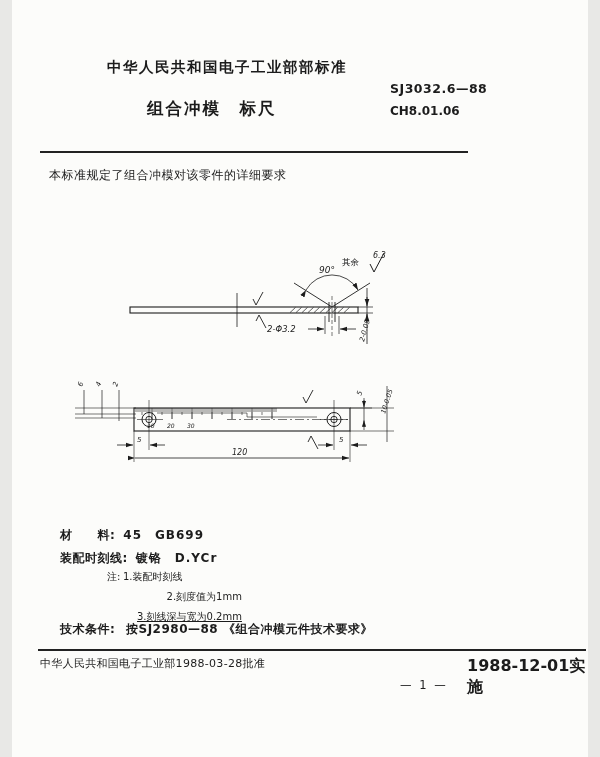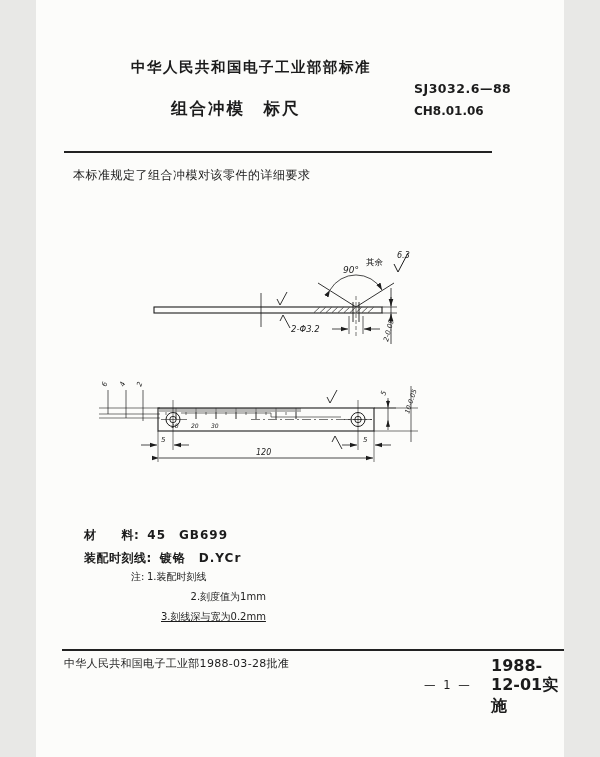"中华人民共和国电子工业部部标准" .page { width: 528px -> 576px }
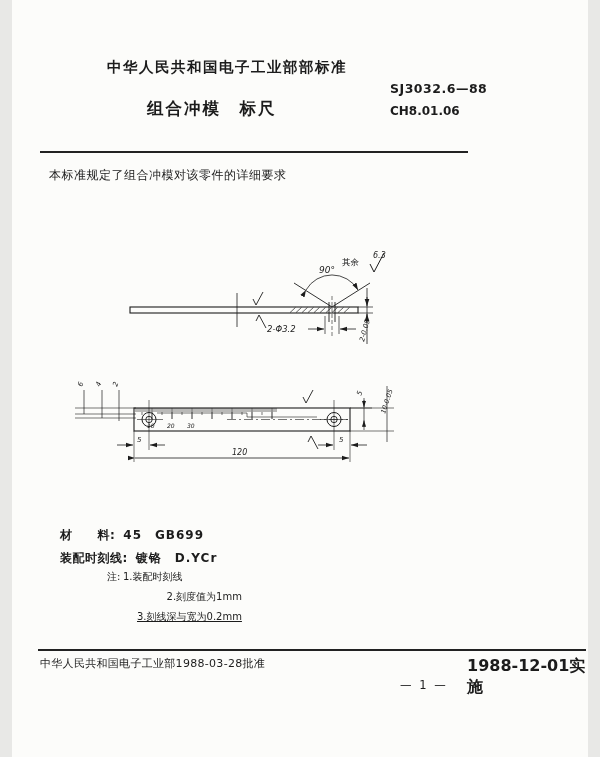"技术条件: 按SJ2980—88 《组合冲模元件技术要求》" div.abs { html: none -> <div> <span>技术条件:</span> <span>按SJ2980—88 《组合冲模元件技术要求》</span> </div> }
